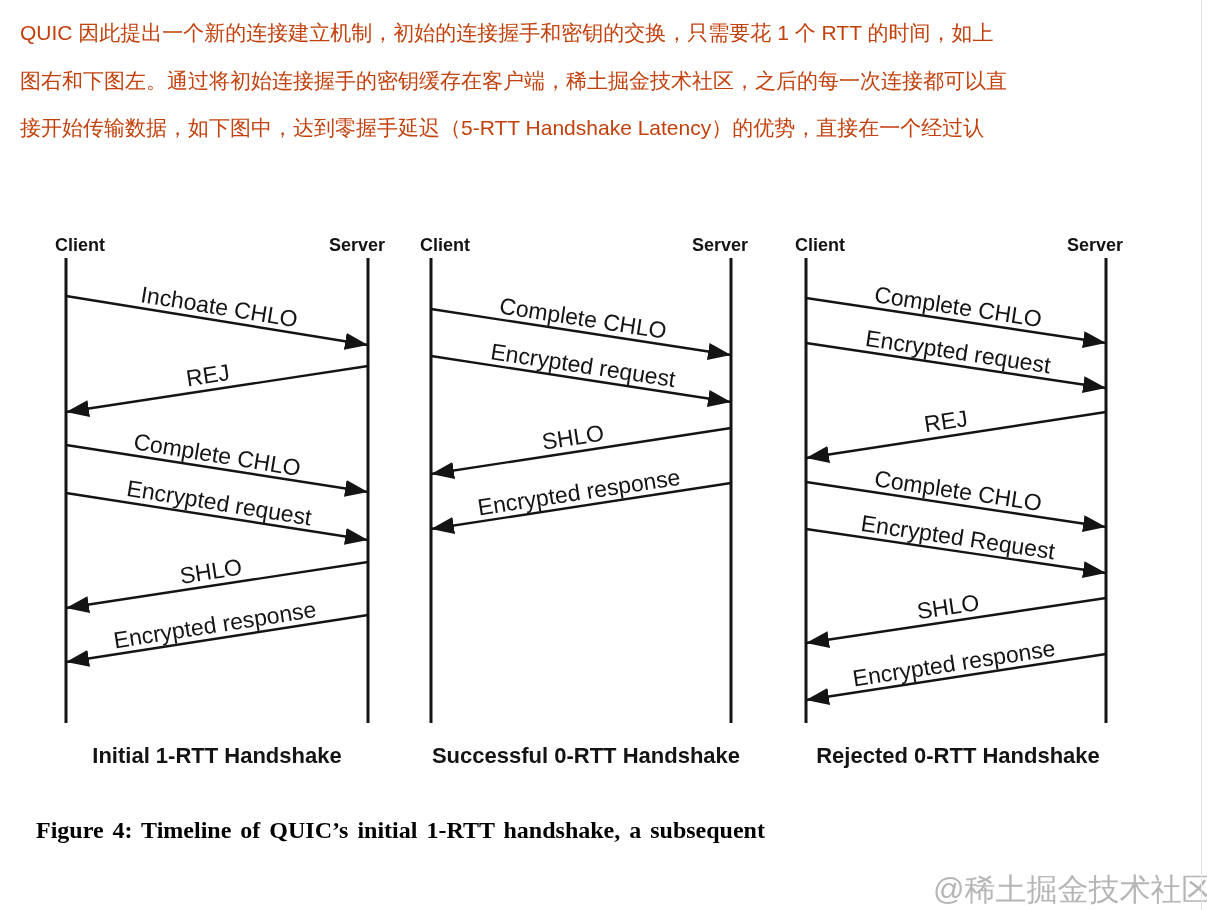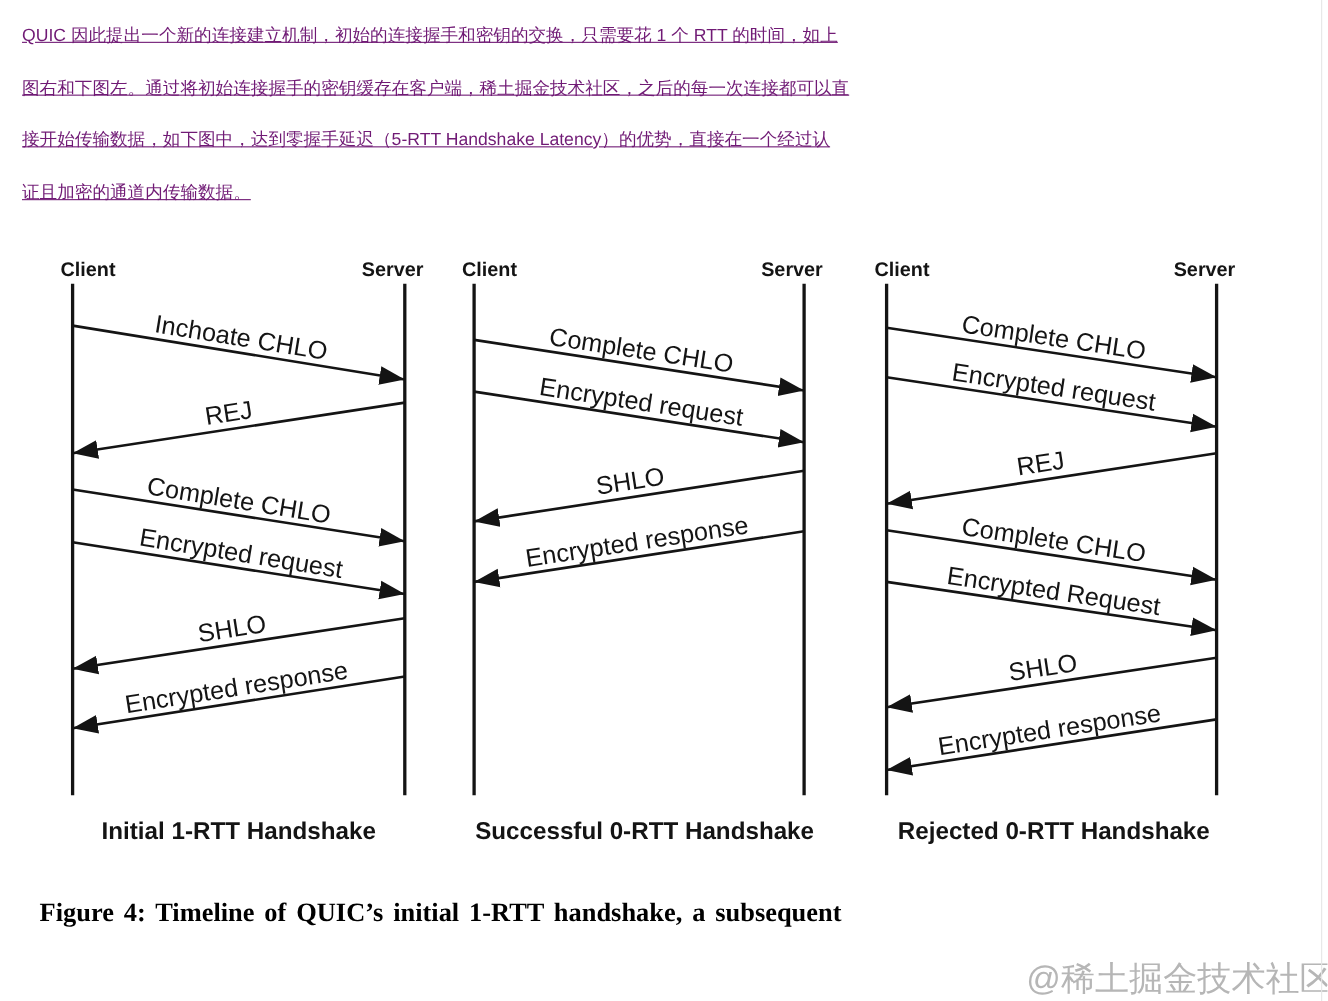"QUIC 因此提出一个新的连接建立机制，初始的连接握手和密钥的交换，只需要花 1" .para { color: #701a75 -> #c2410c; font-size: 16px -> 21px; text-decoration: underline -> none }
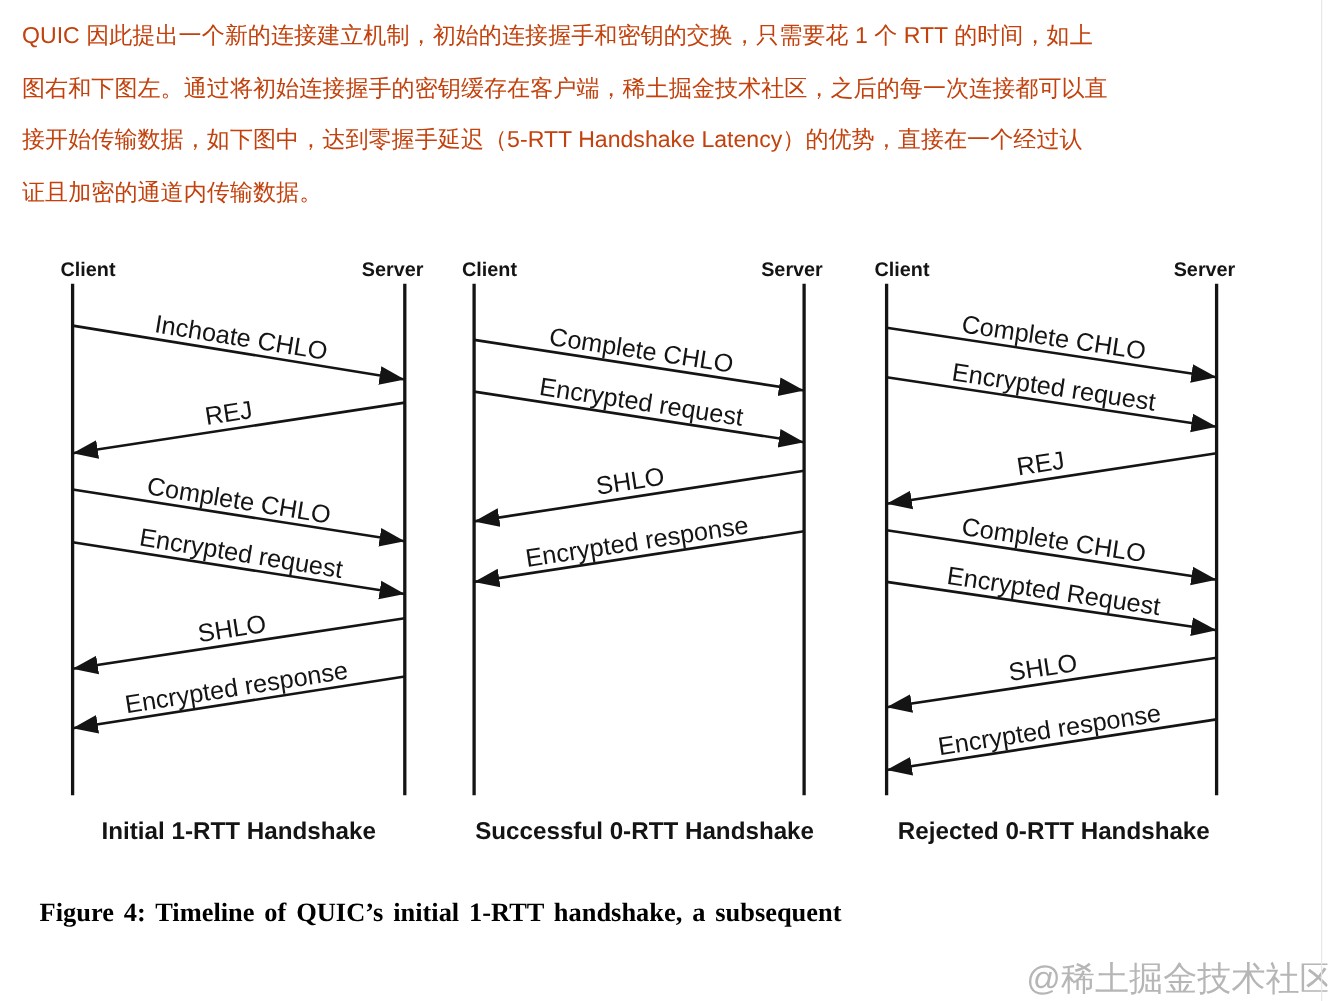"证且加密的通道内传输数据。" div.pline { html: <div>证且加密的通道内传输数据。</div> -> none }
